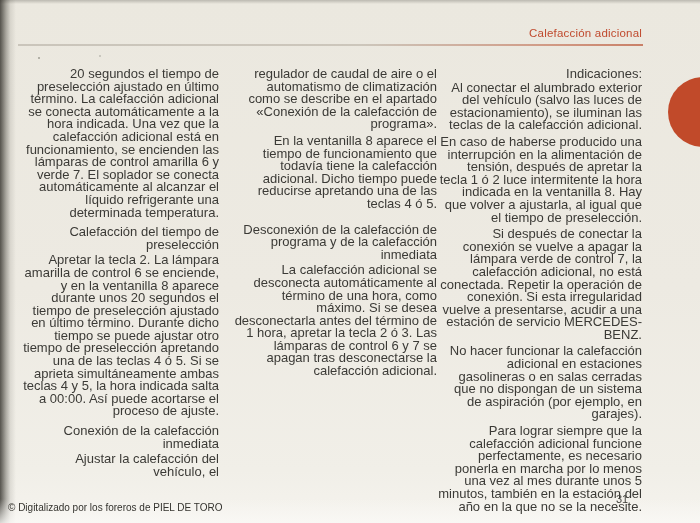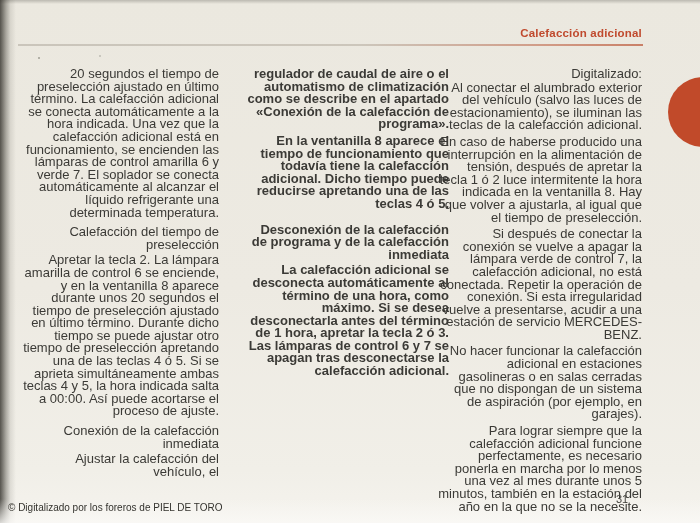"Calefacción adicional" .chapter-title { font-weight: bold -> normal }
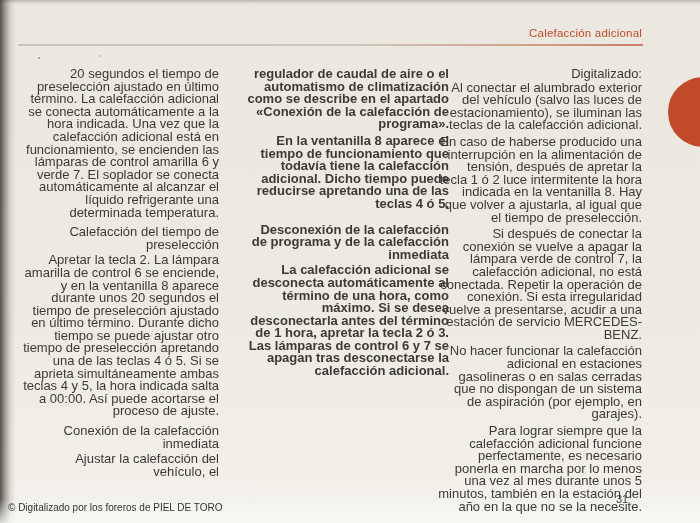"regulador de caudal de aire" #col2 { font-weight: bold -> none; left: 244px -> 232px }
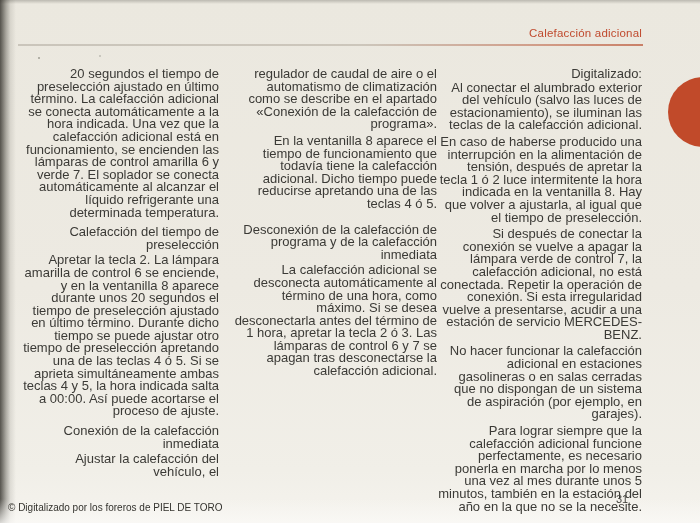"Digitalizado:" p.p { text: Digitalizado -> Indicaciones }
